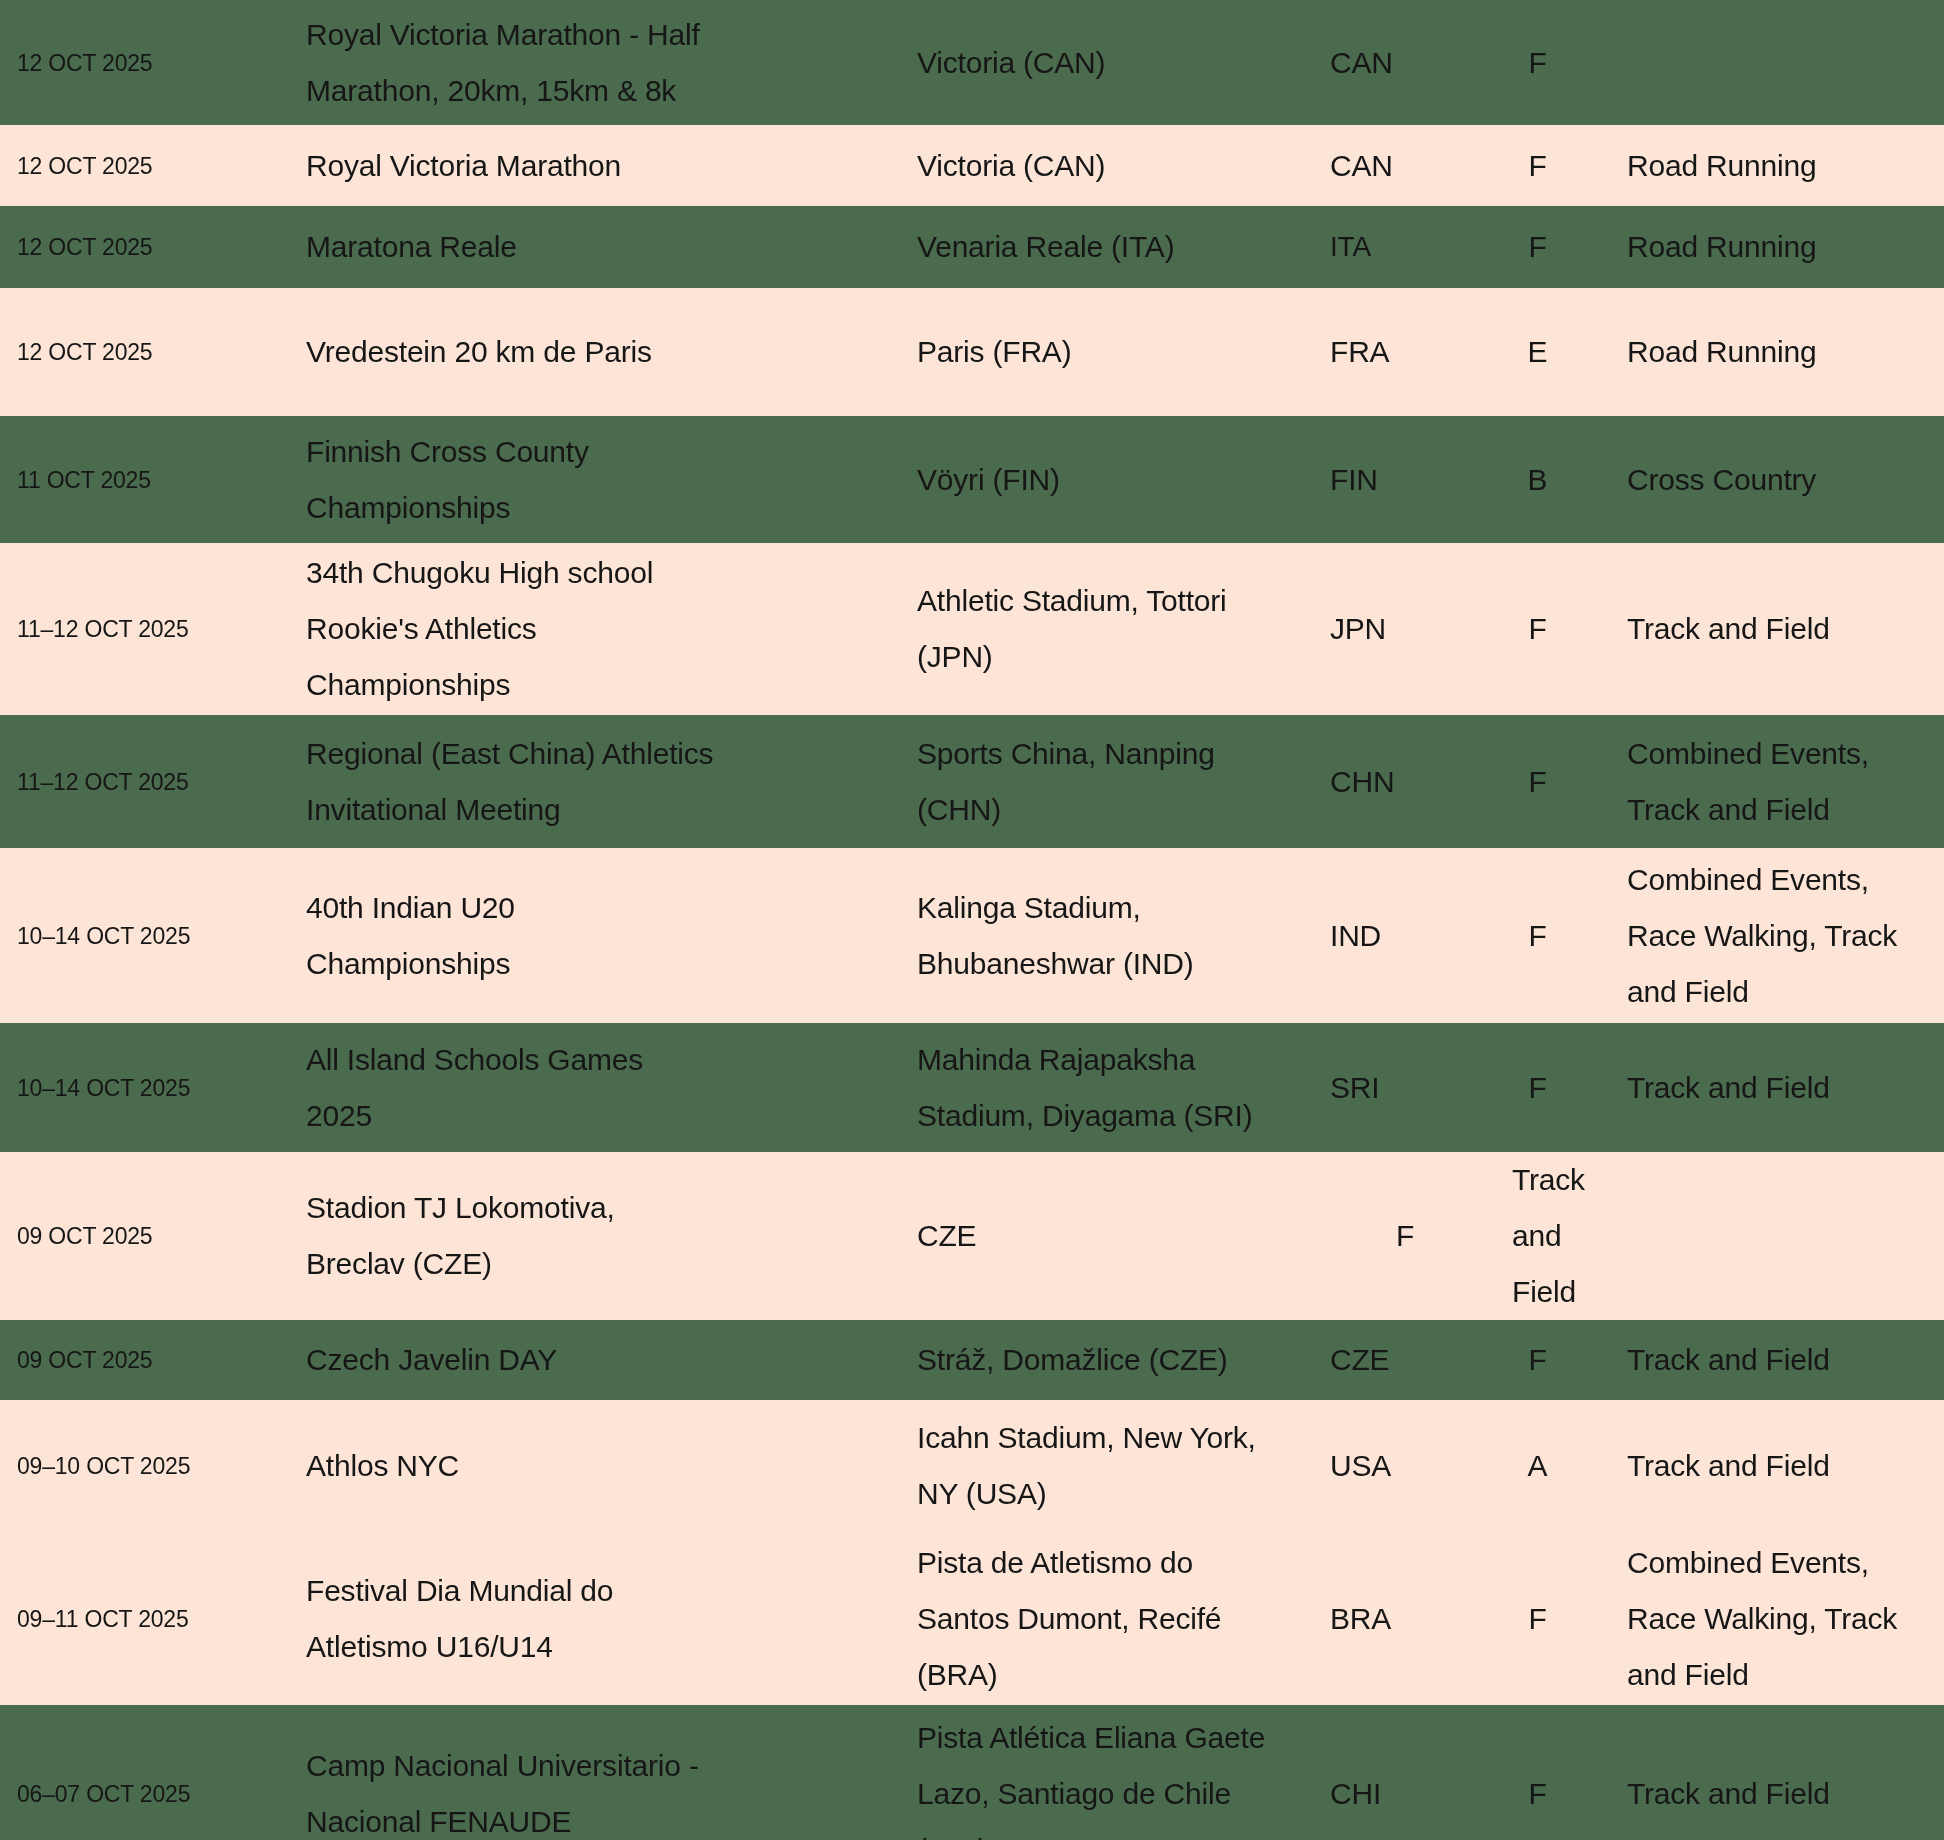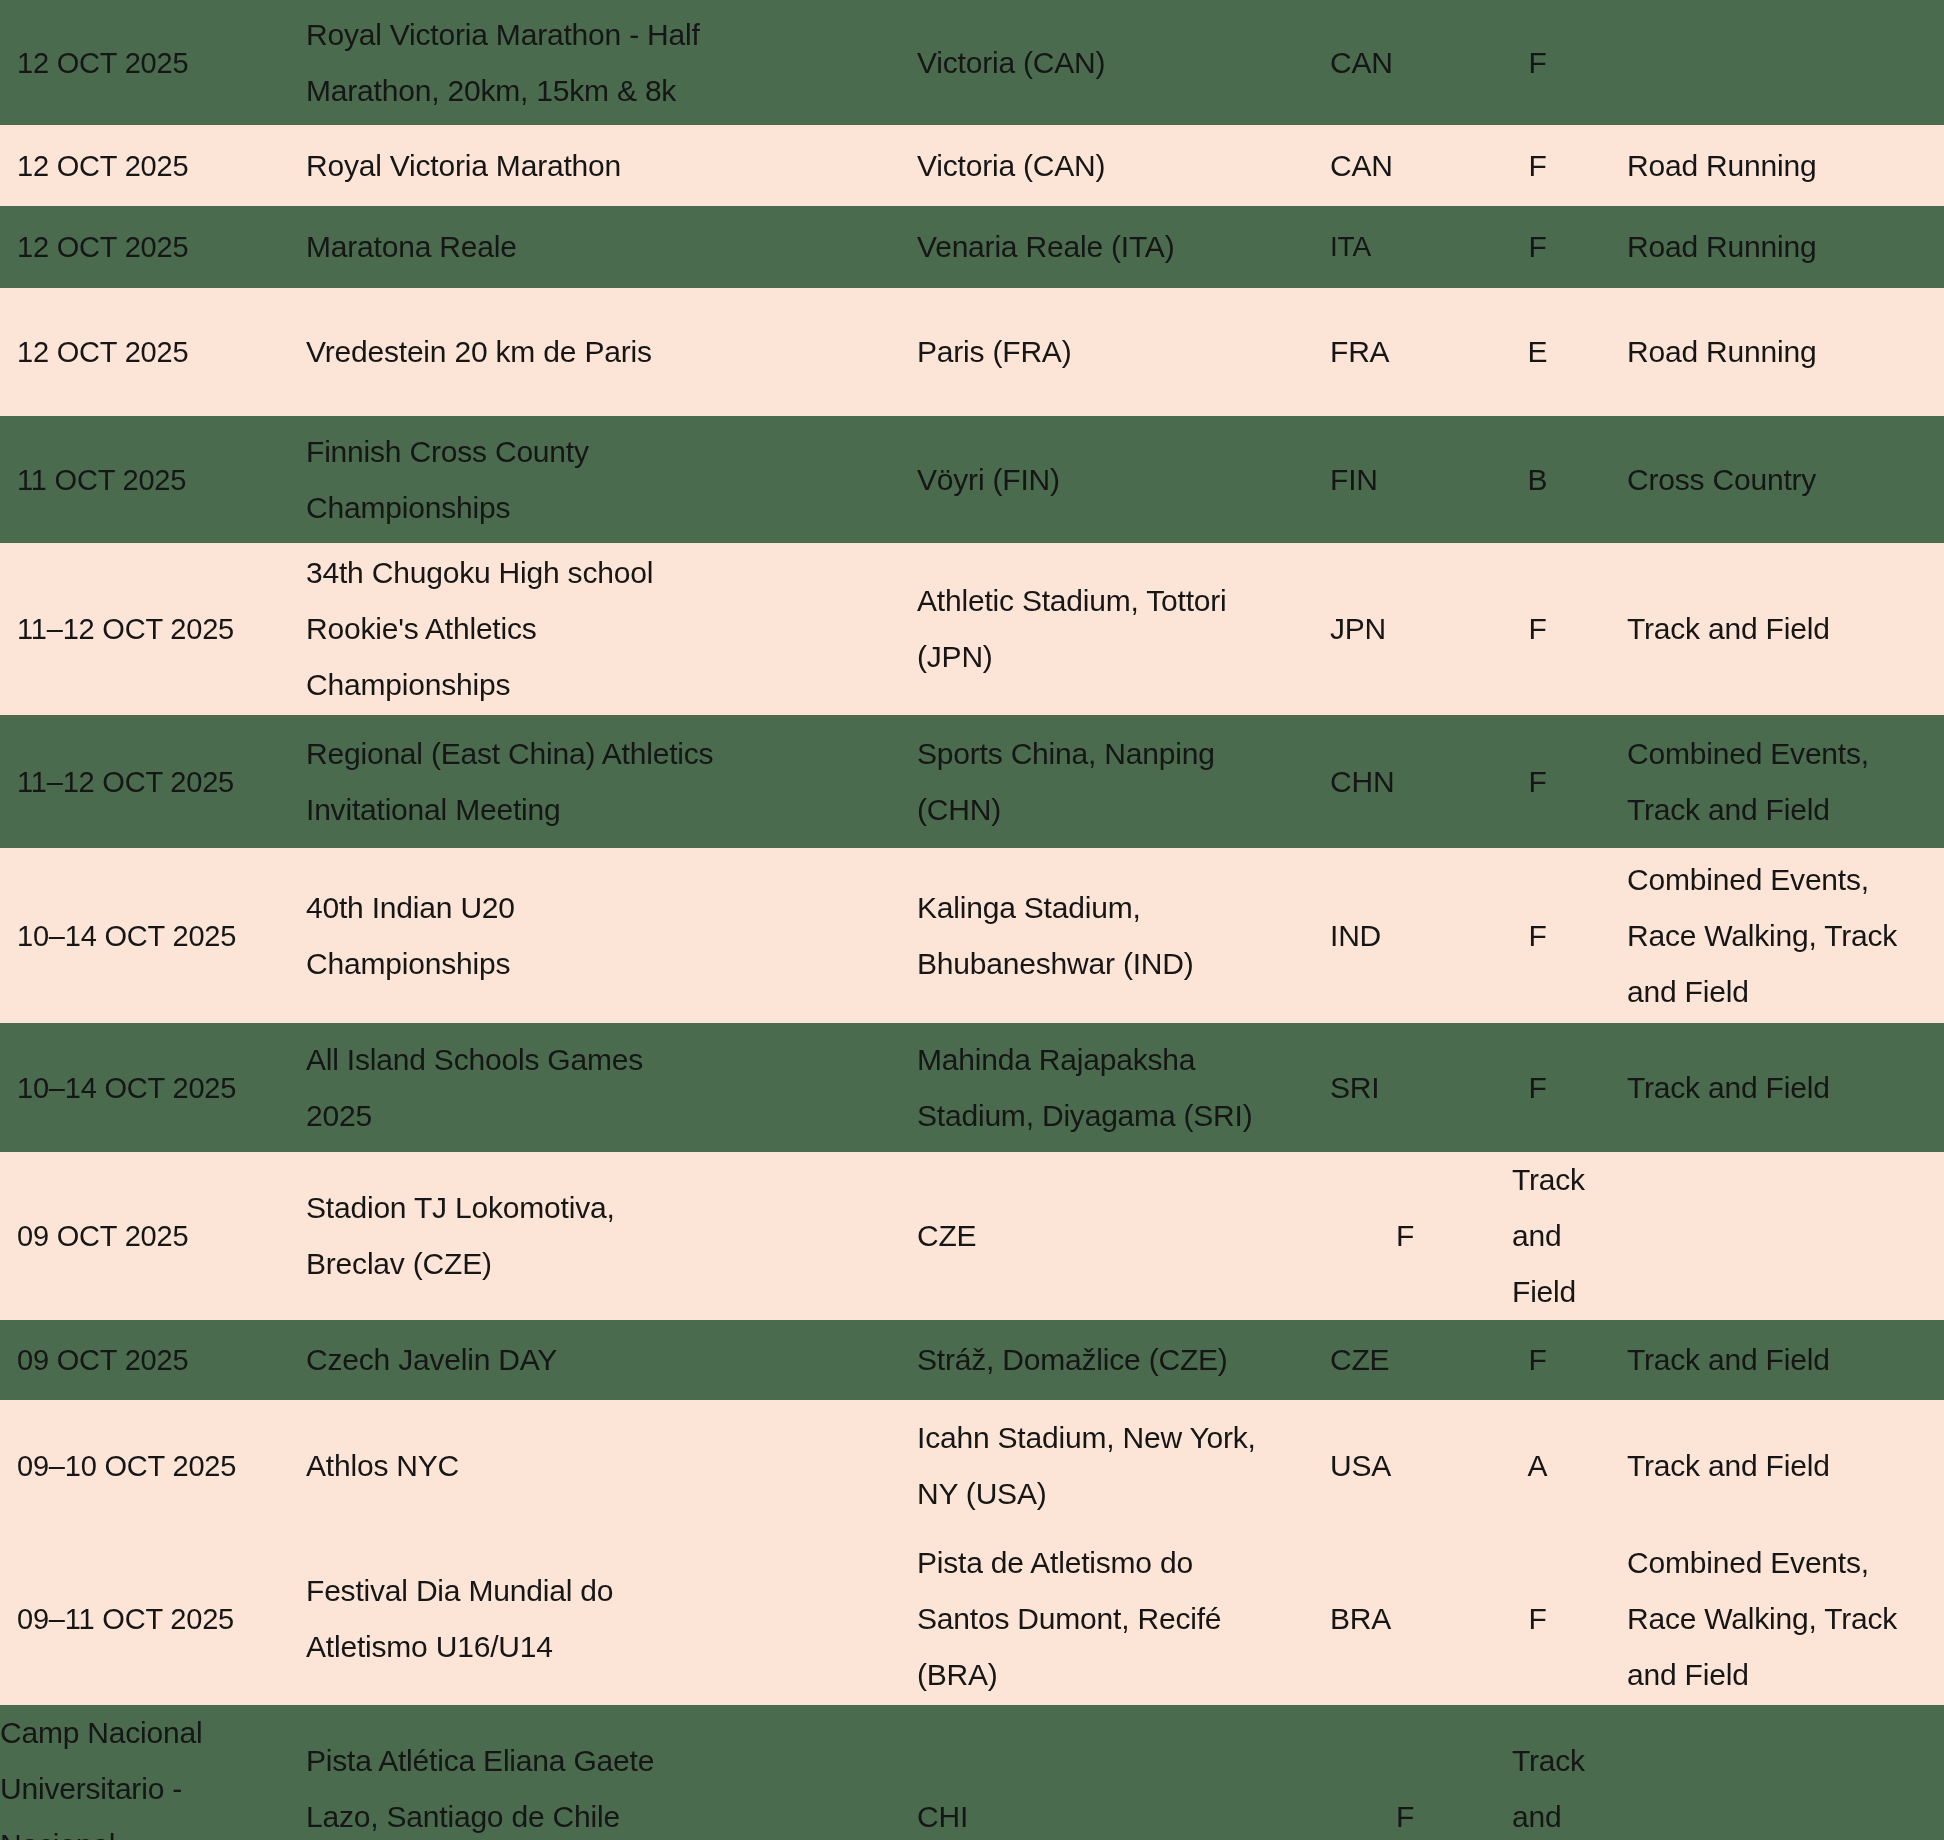"12 OCT 2025" .cell.date { font-size: 29px -> 23px }
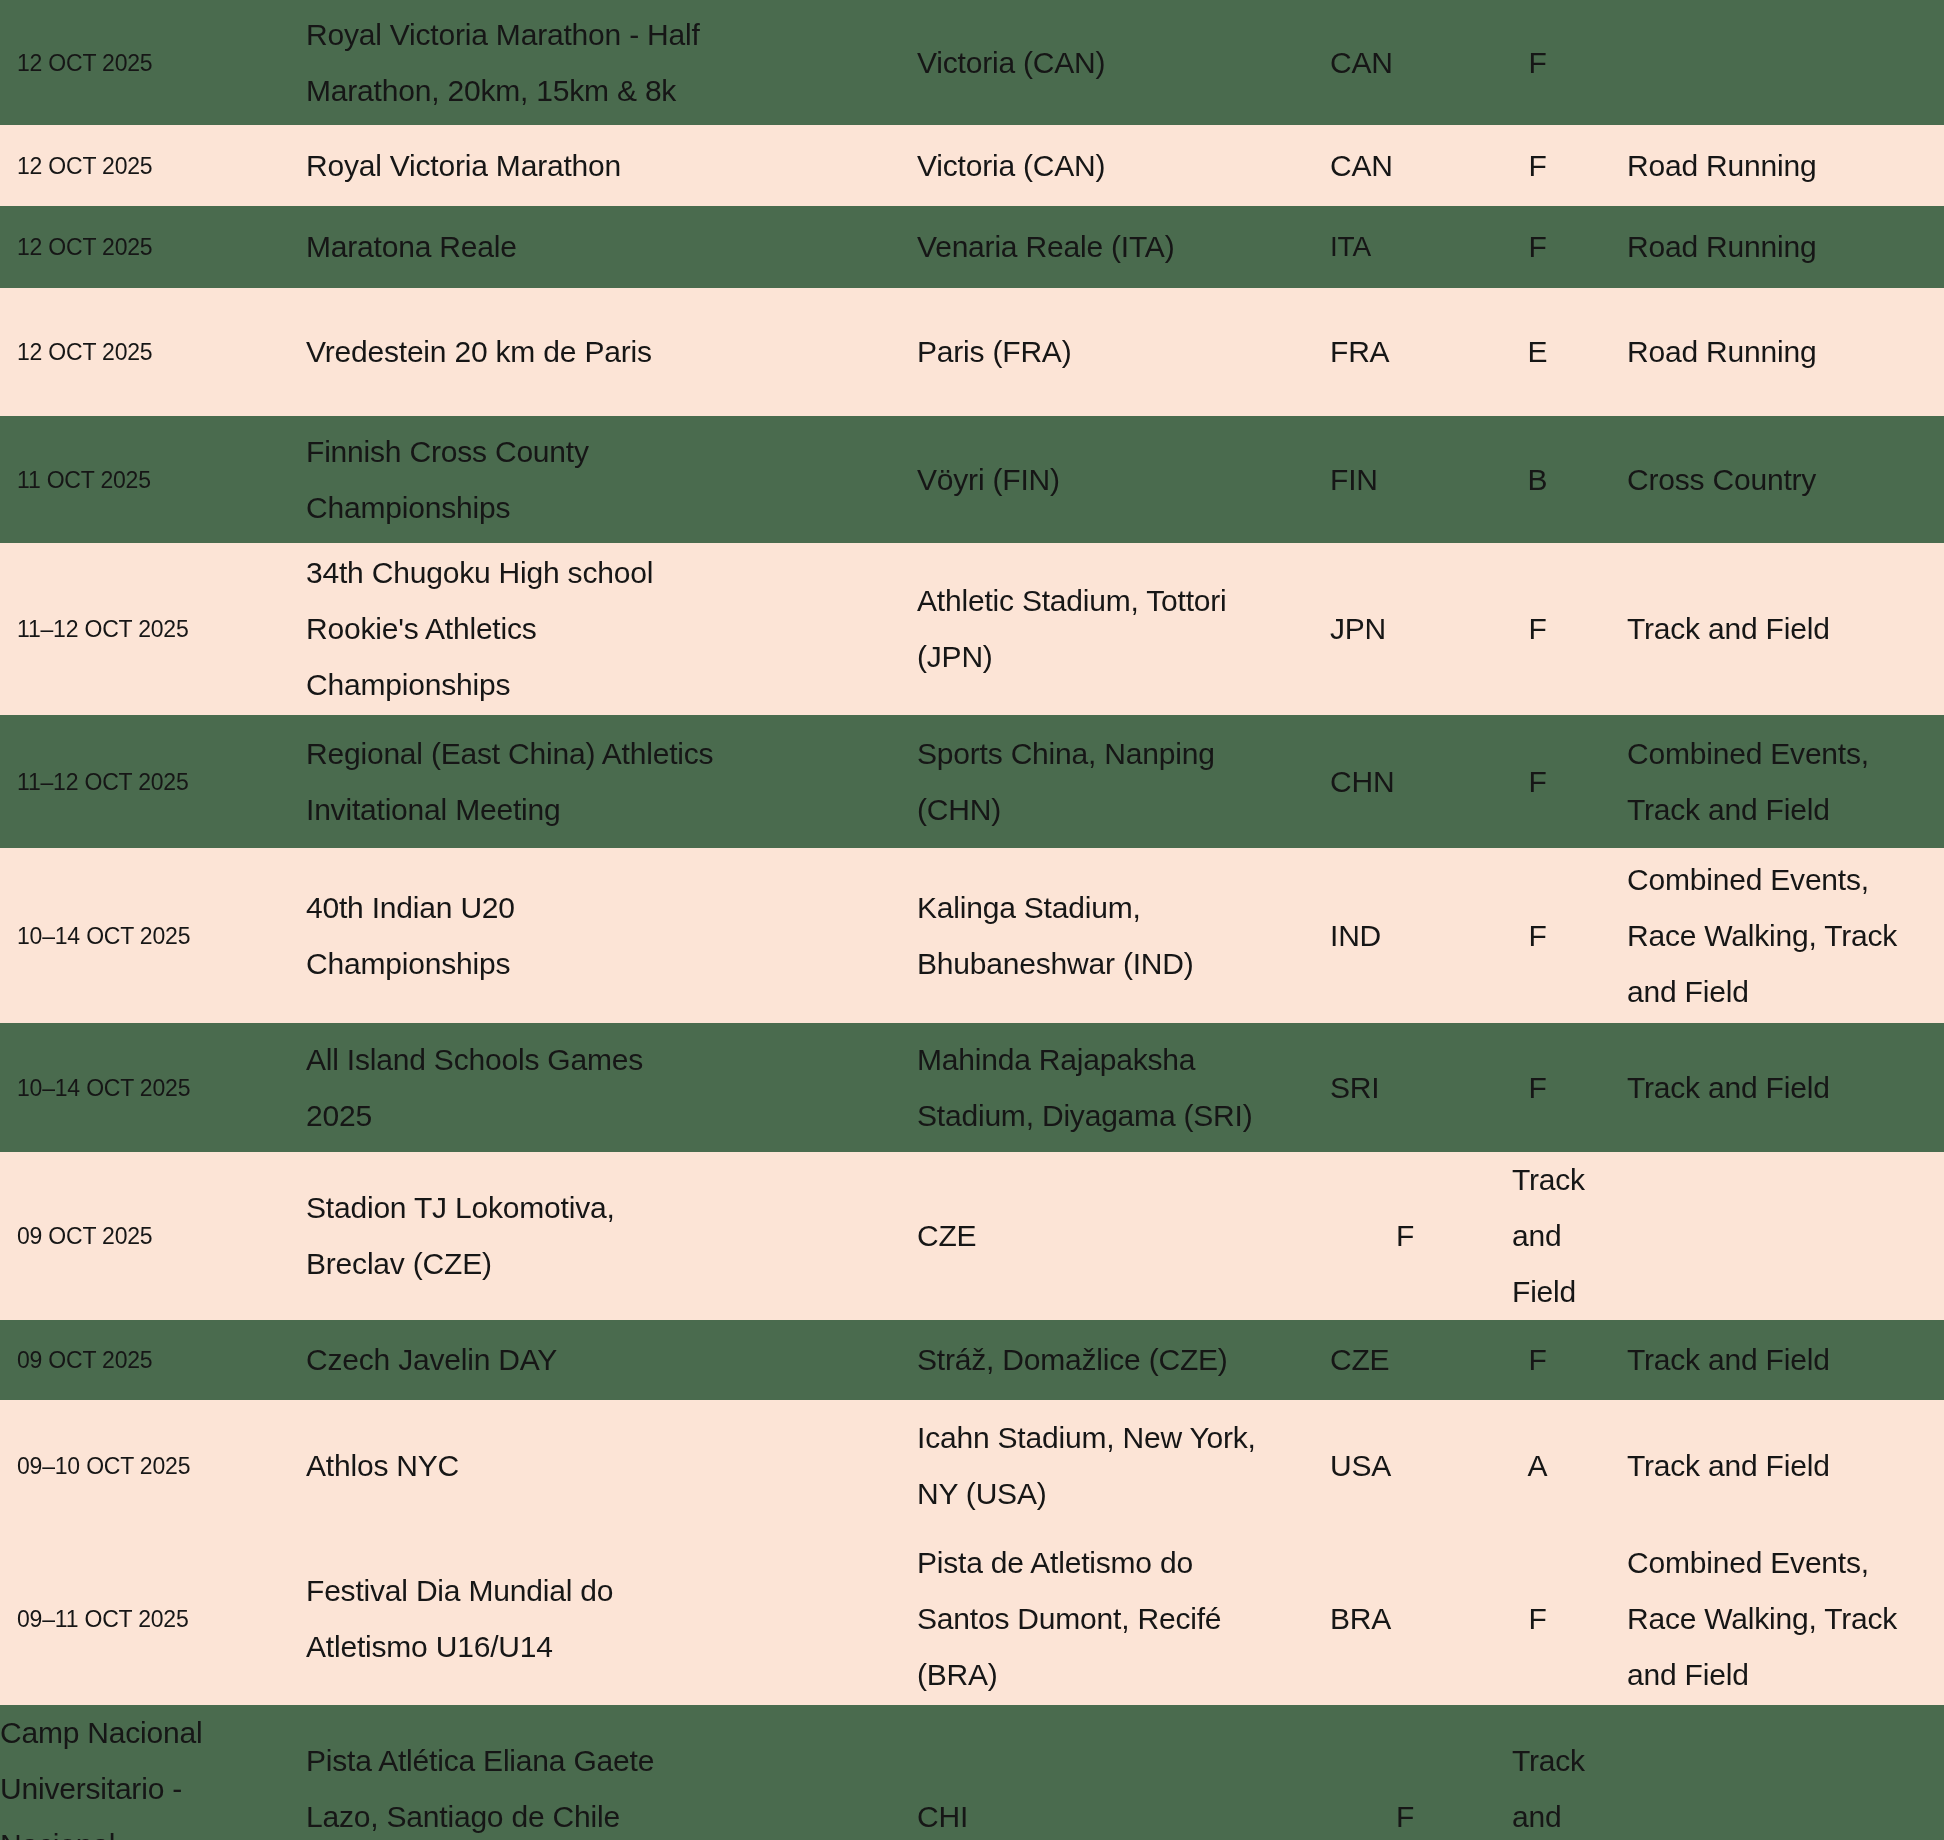"06–07 OCT 2025" div.cell { html: none -> <div>06–07 OCT 2025</div> }
